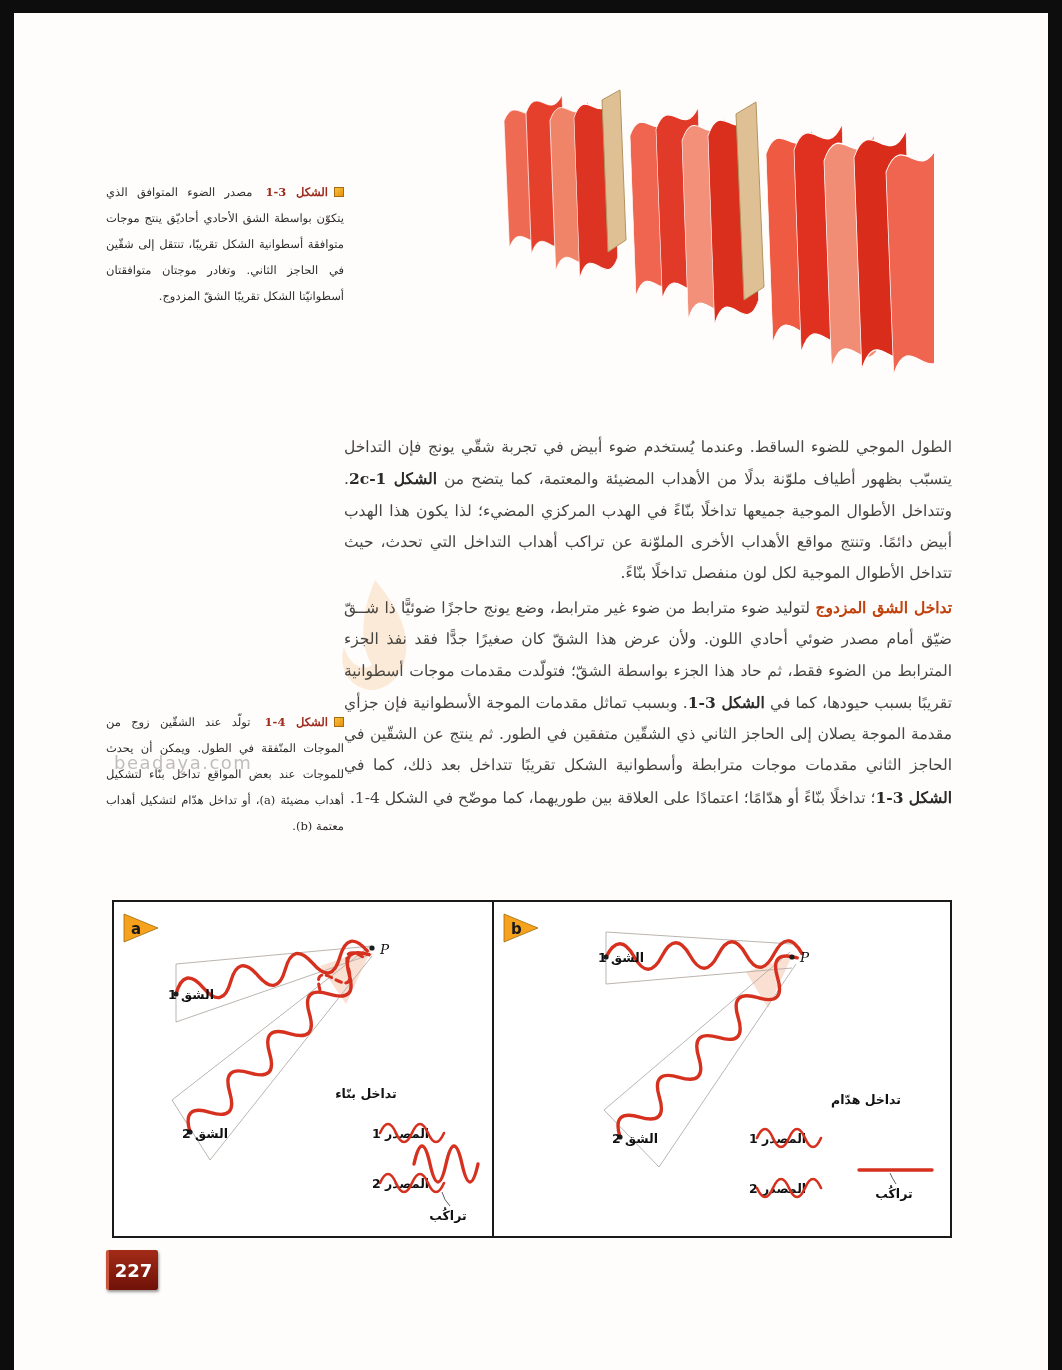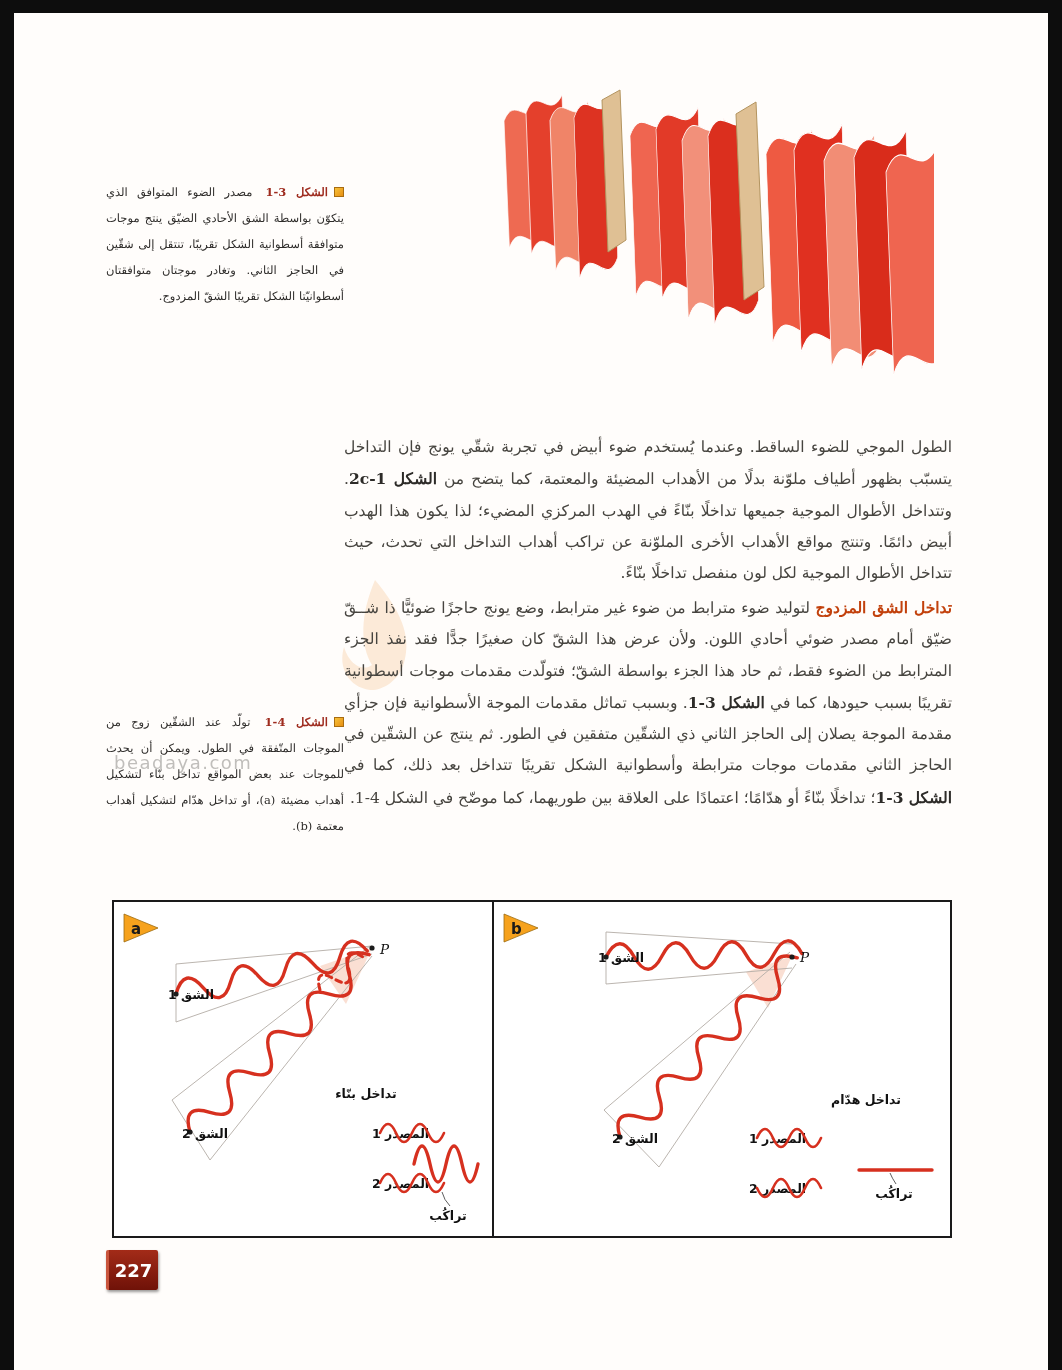"مصدر الضوء المتوافق الذي يتكوّن" span { text: الضيّق -> أحاديّق }
